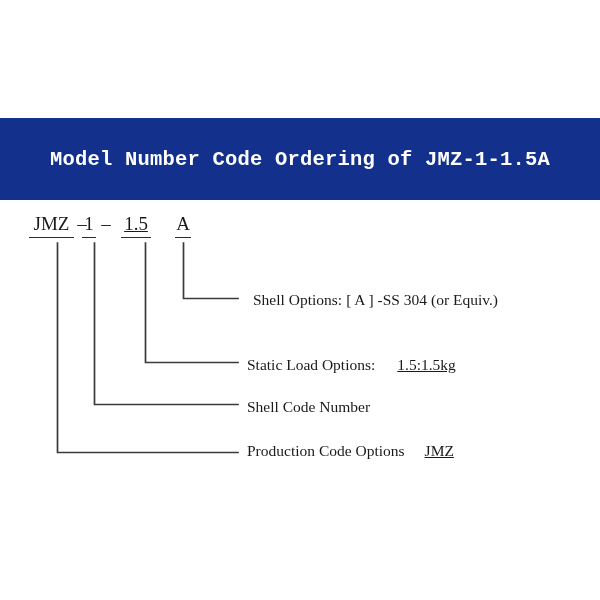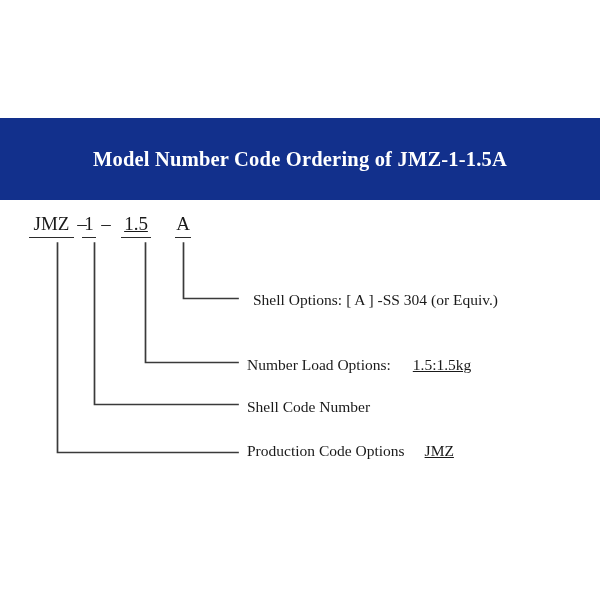"Model Number Code Ordering of" .header-title { font-family: Liberation Serif, serif -> Liberation Mono, monospace }
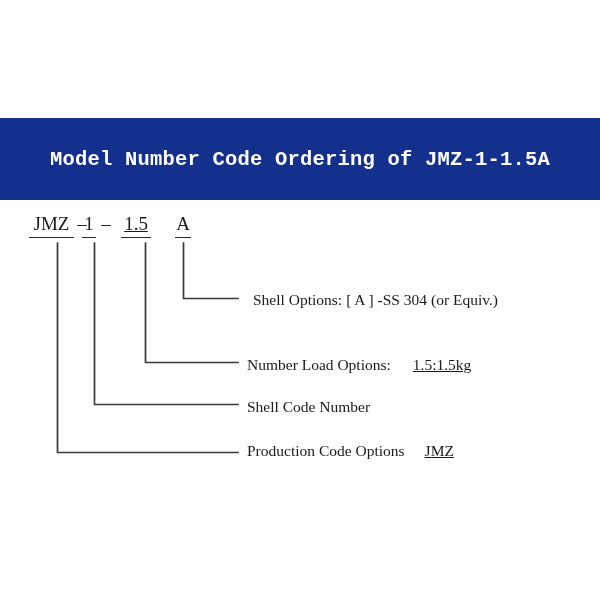"Number Load Options:" span.label-name { text: Number -> Static }
